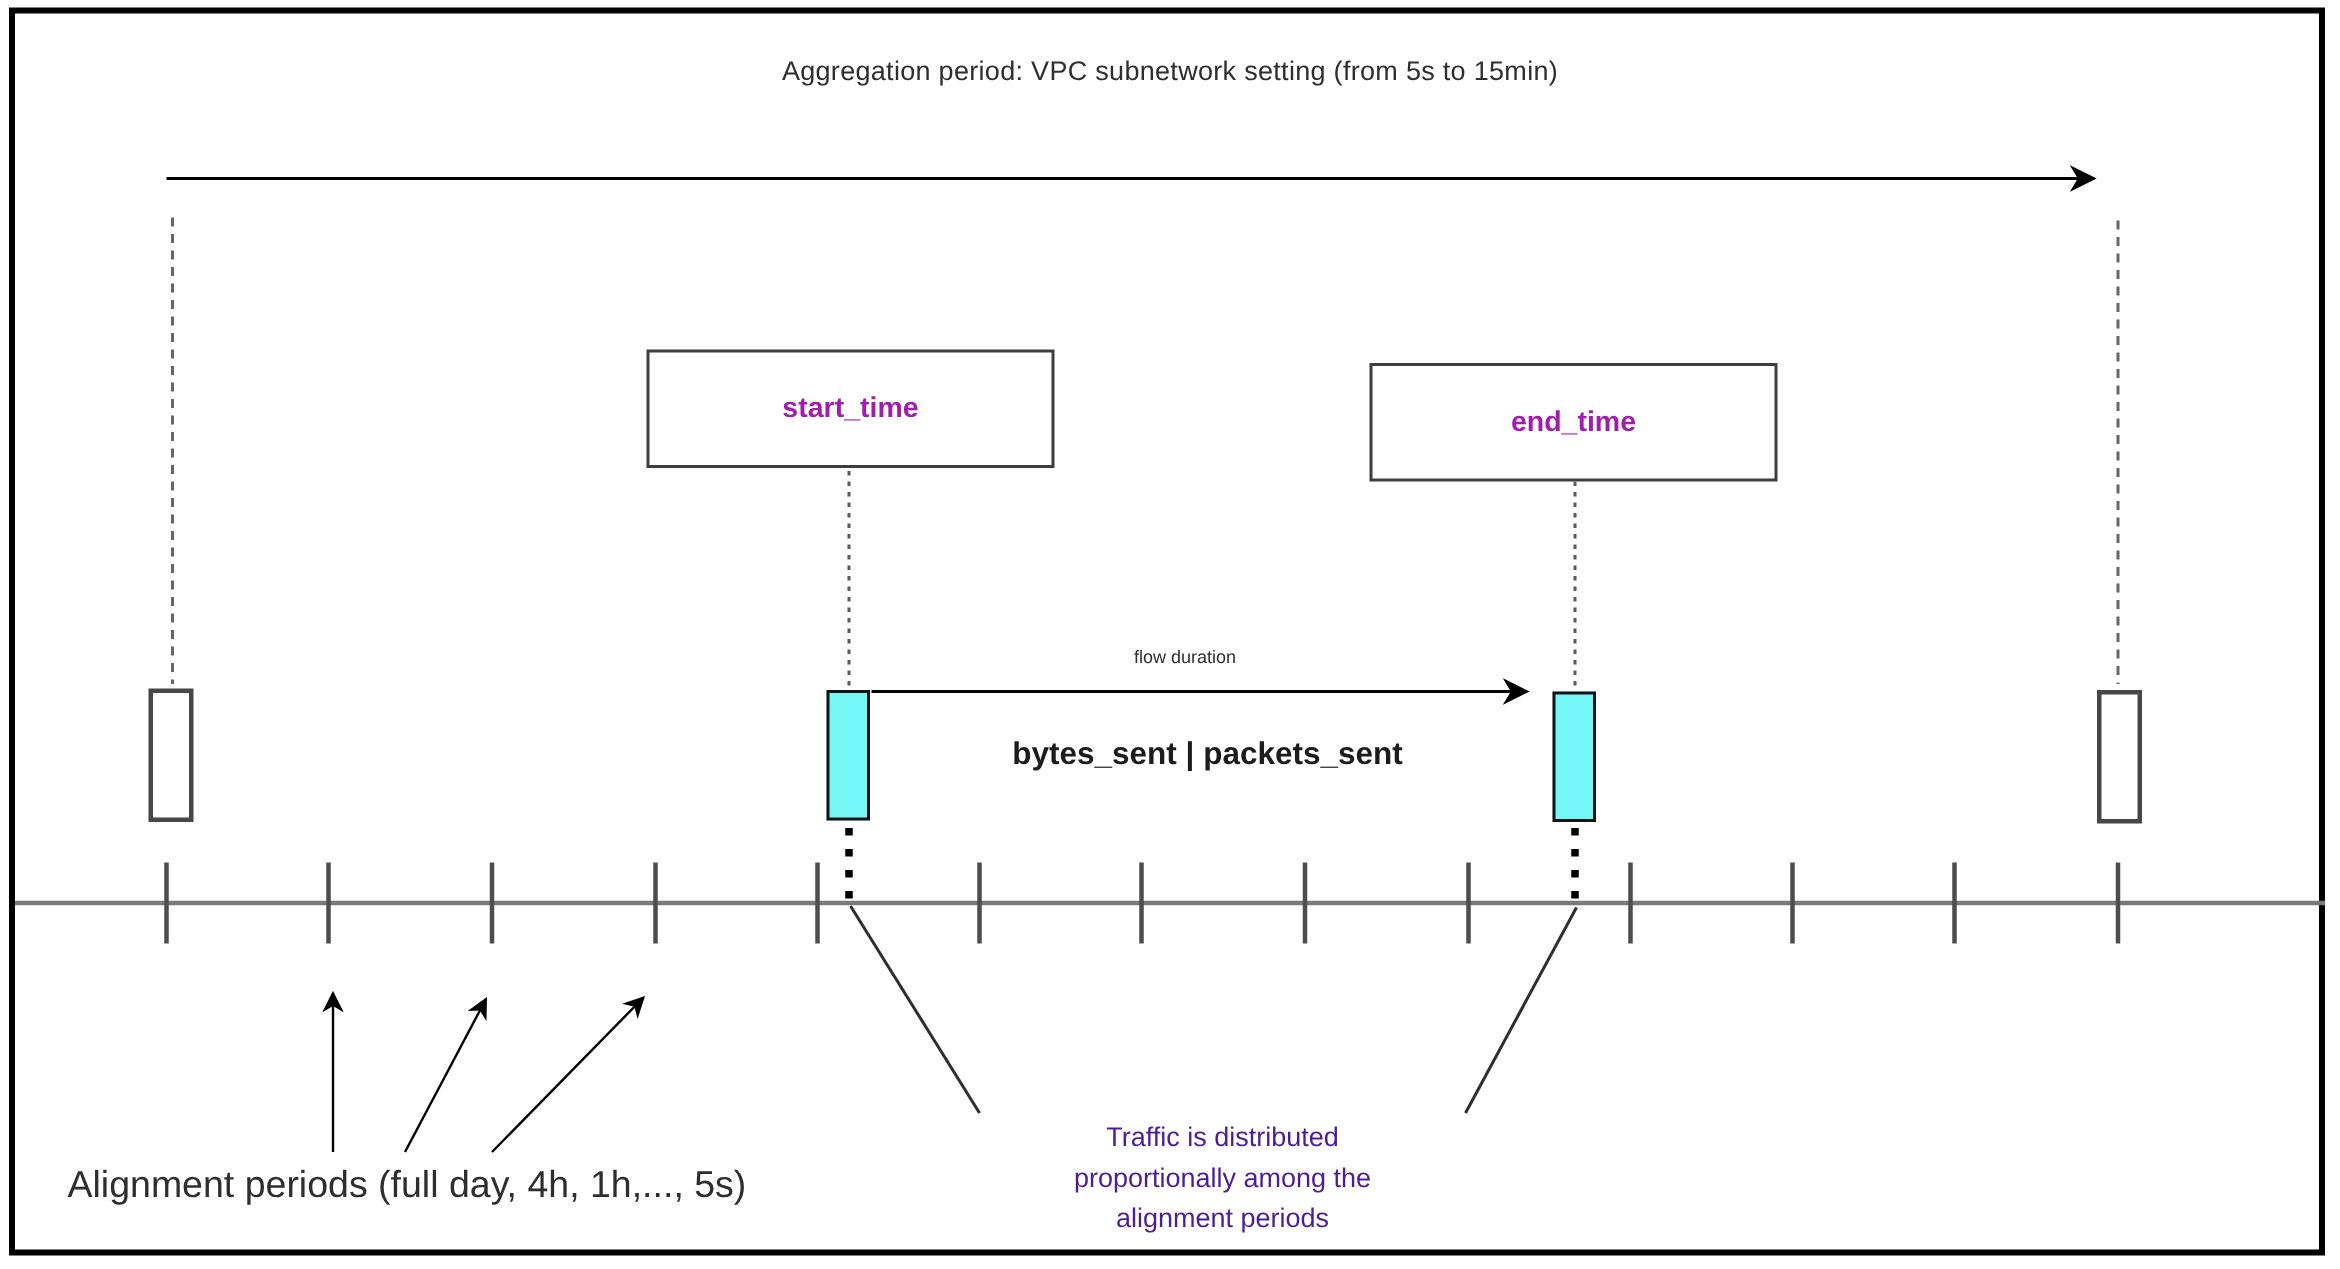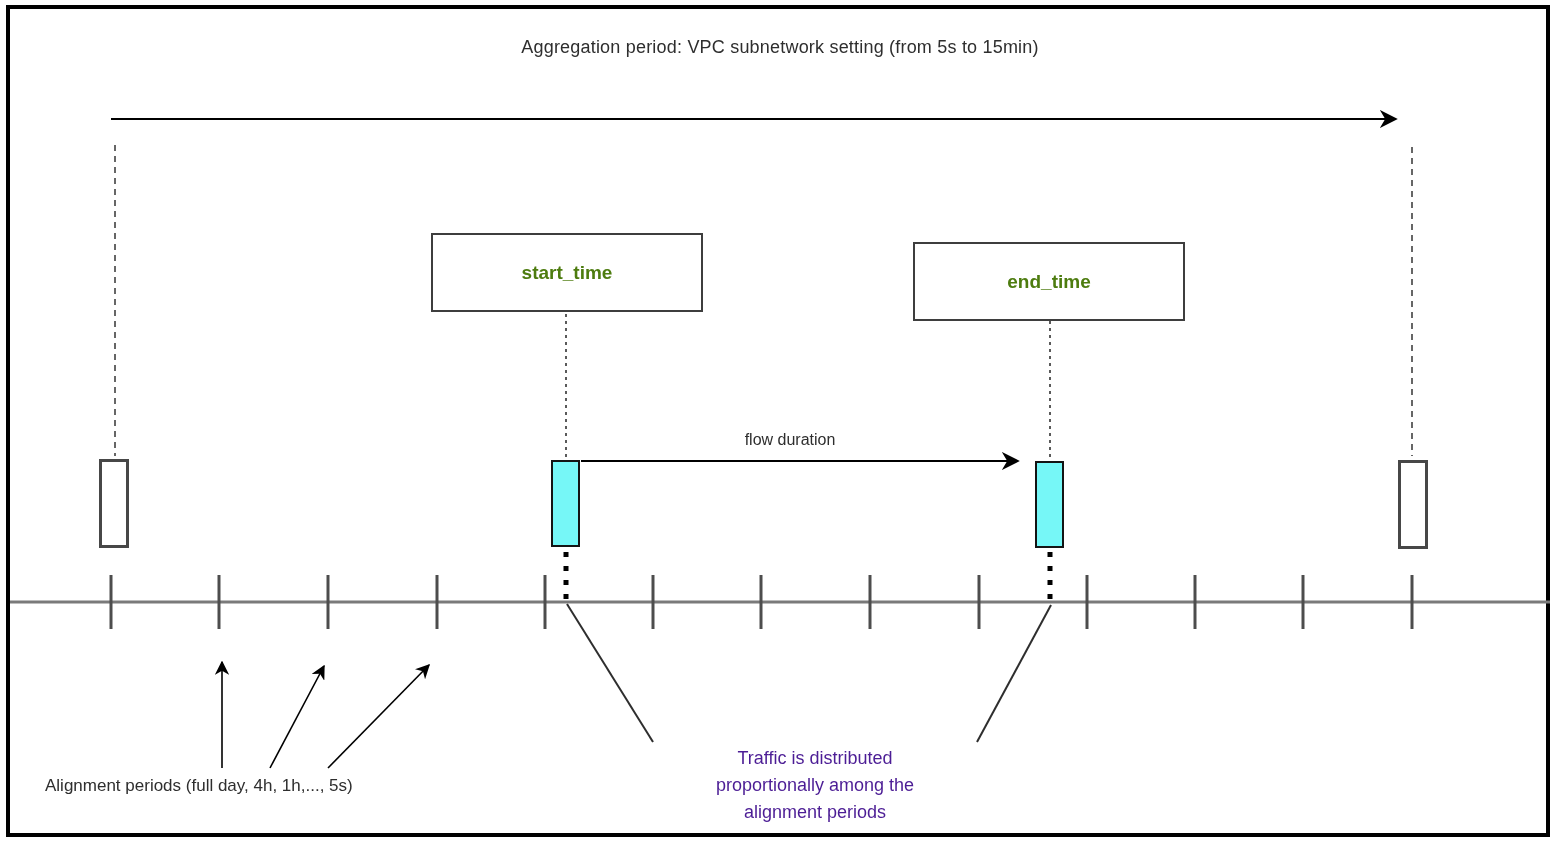"start_time" .time-box { color: #4d7c0f -> #a21caf }
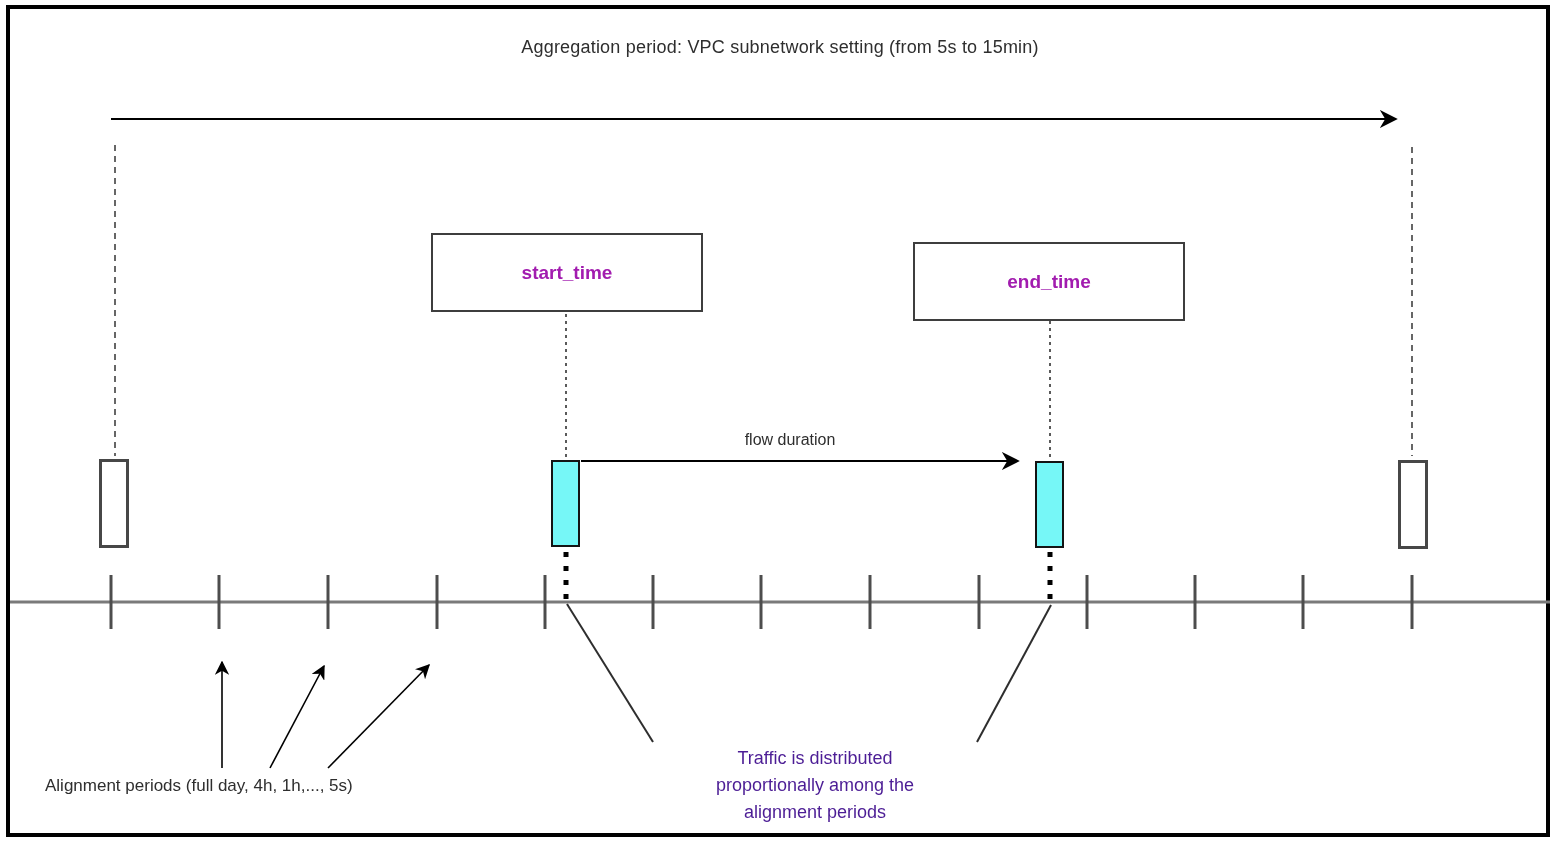"flow duration" .flow-duration-label { font-size: 16px -> 12px }
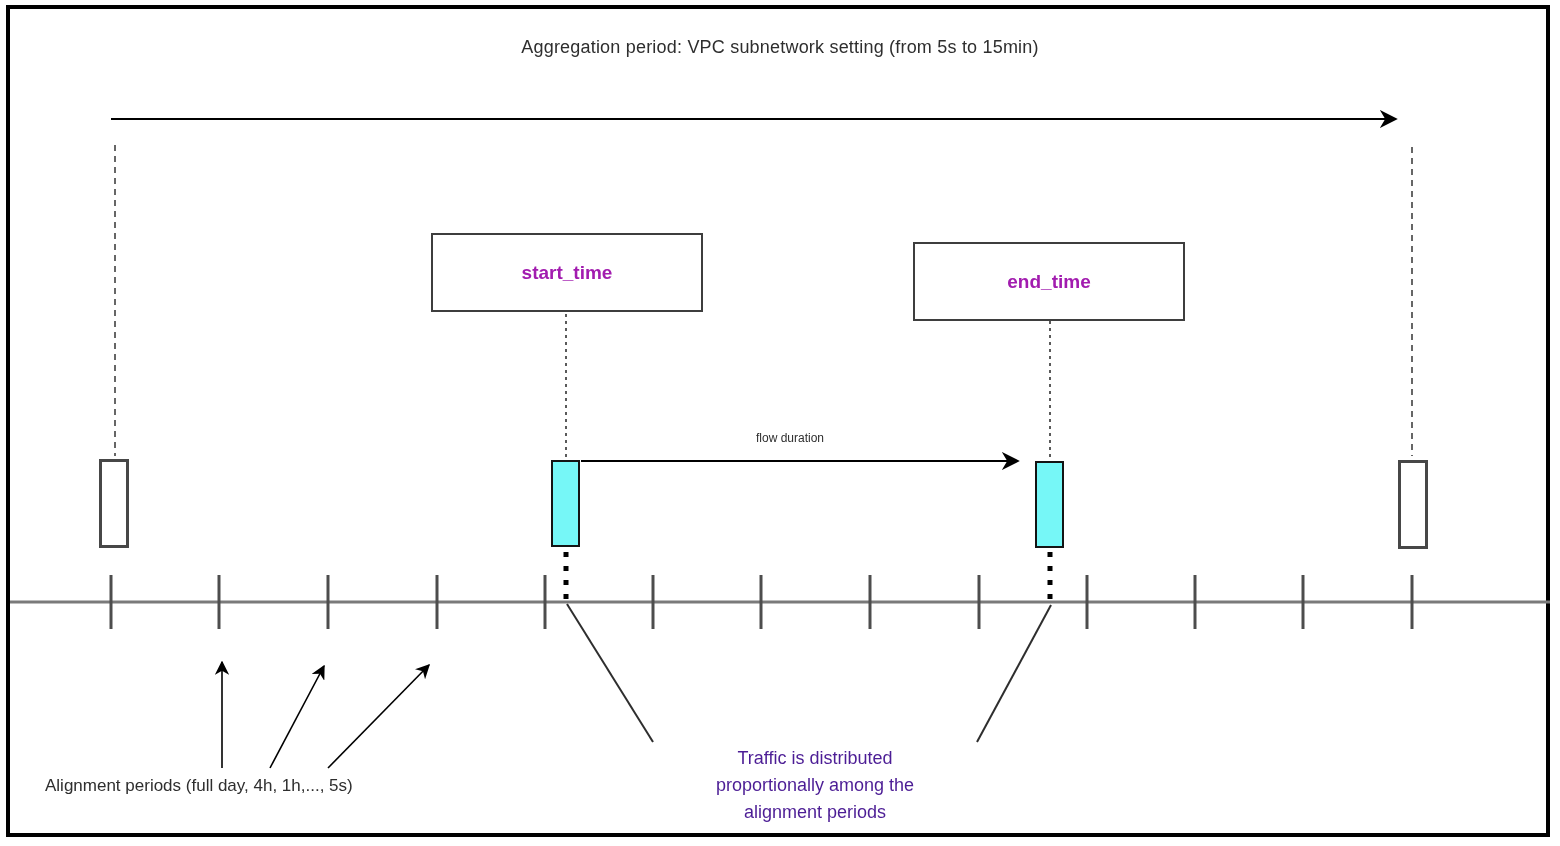"bytes_sent | packets_sent" div.flow-metrics-label { html: none -> <div>bytes_sent | packets_sent</div> }
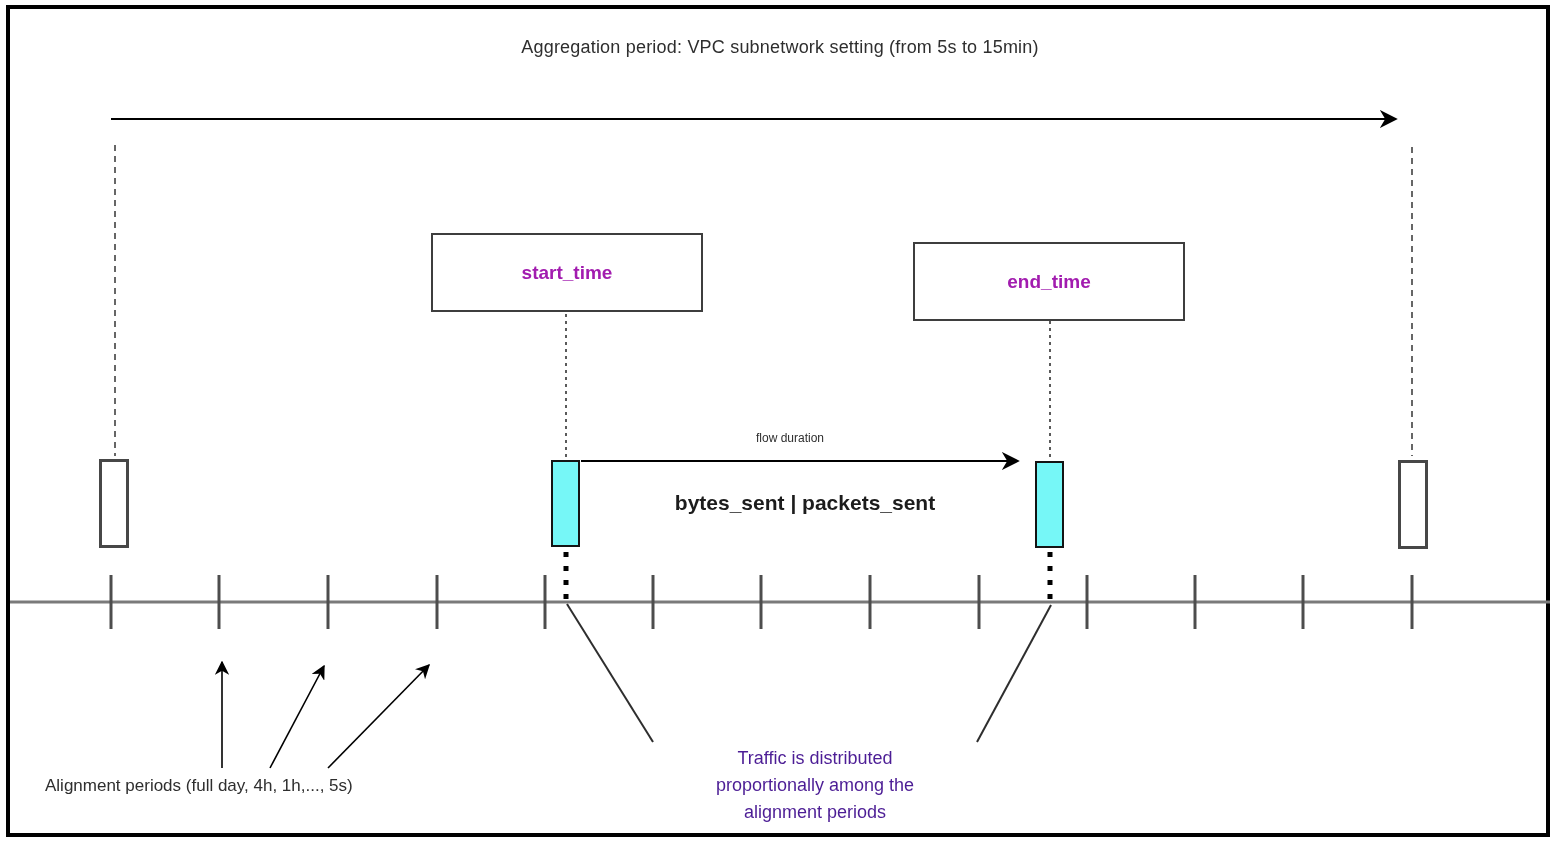"Alignment periods (full day, 4h," .alignment-label { font-size: 17px -> 25px }
